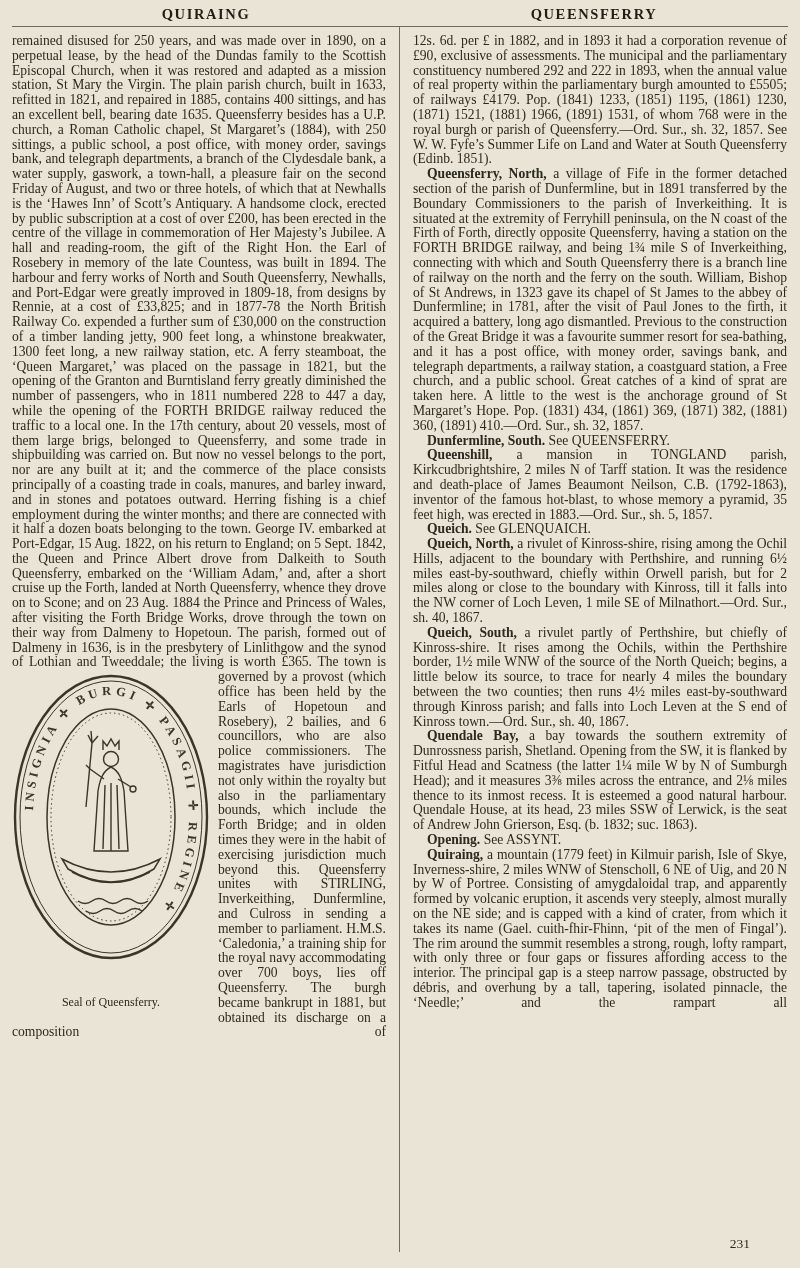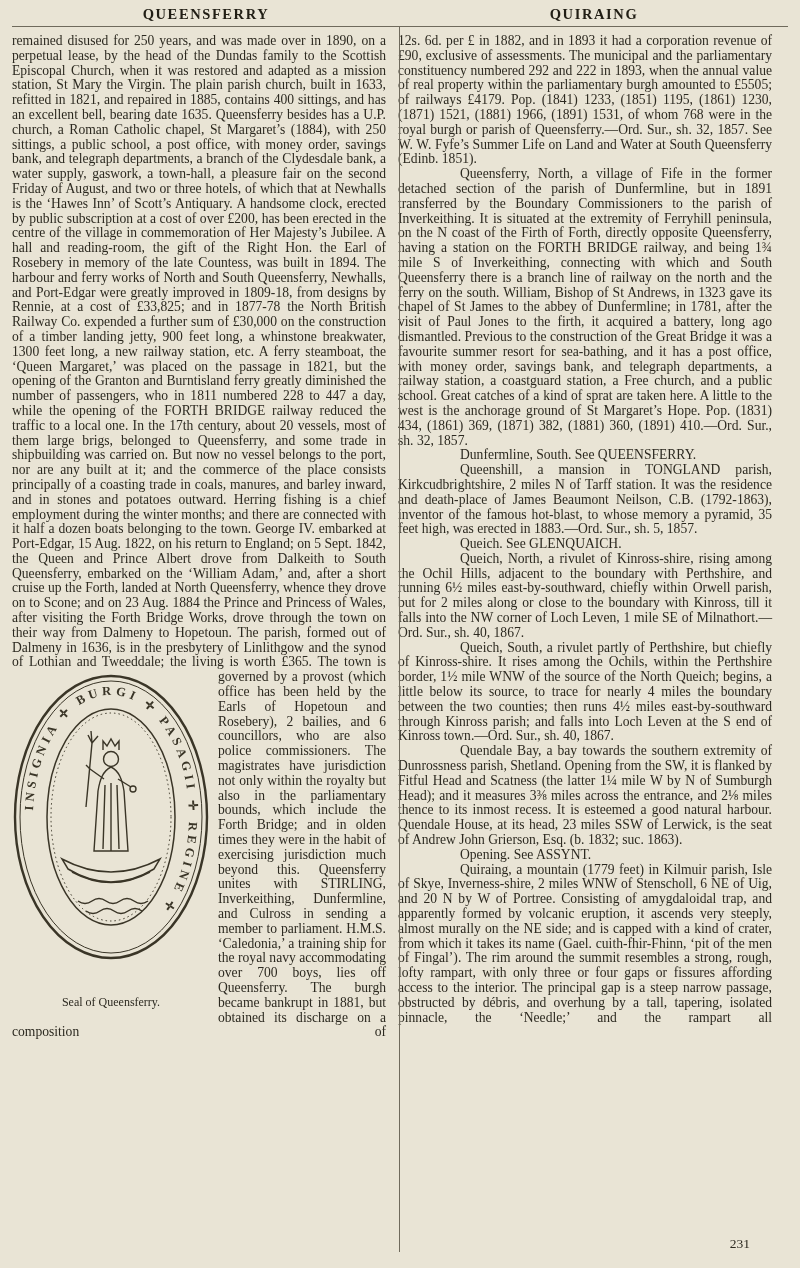"QUEENSFERRY" div.running-head { order: before "QUIRAING" -> after "QUIRAING" }
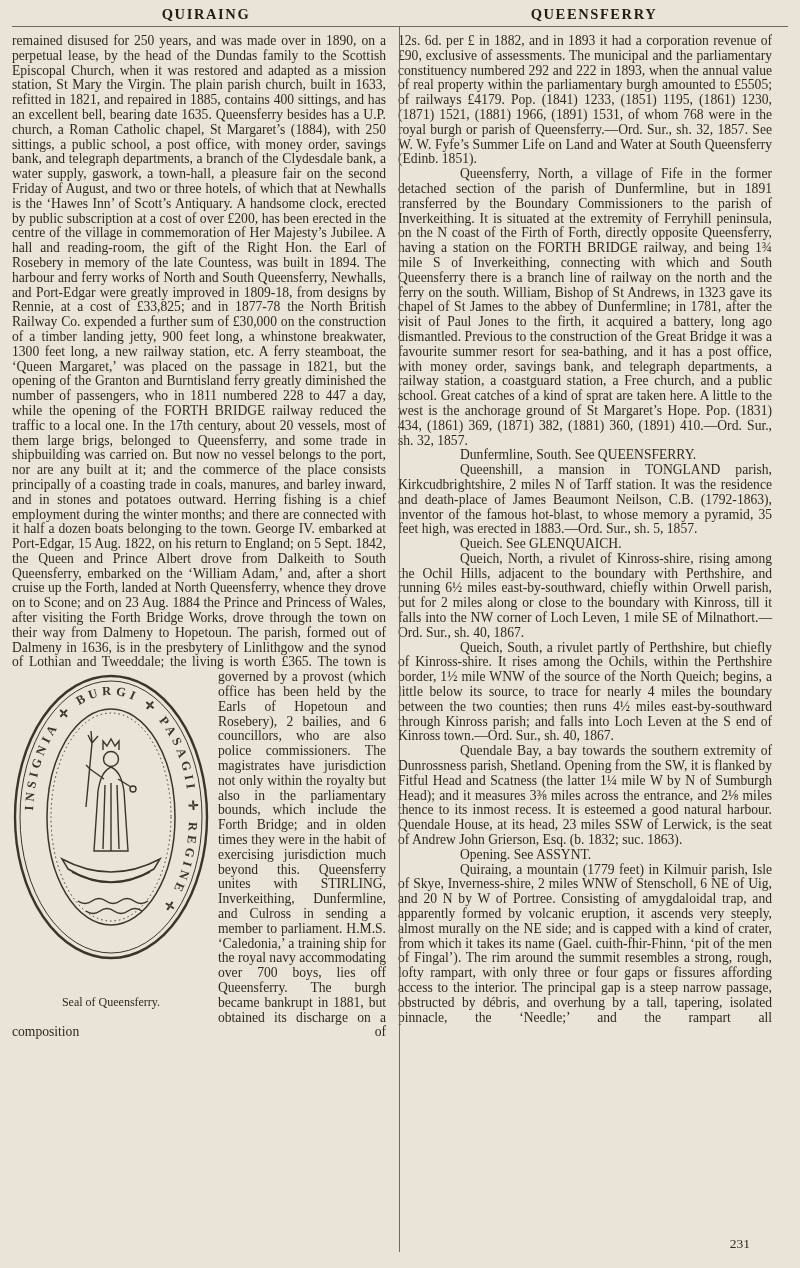"remained disused for 250 years," .columns { gap: 12px -> 27px }
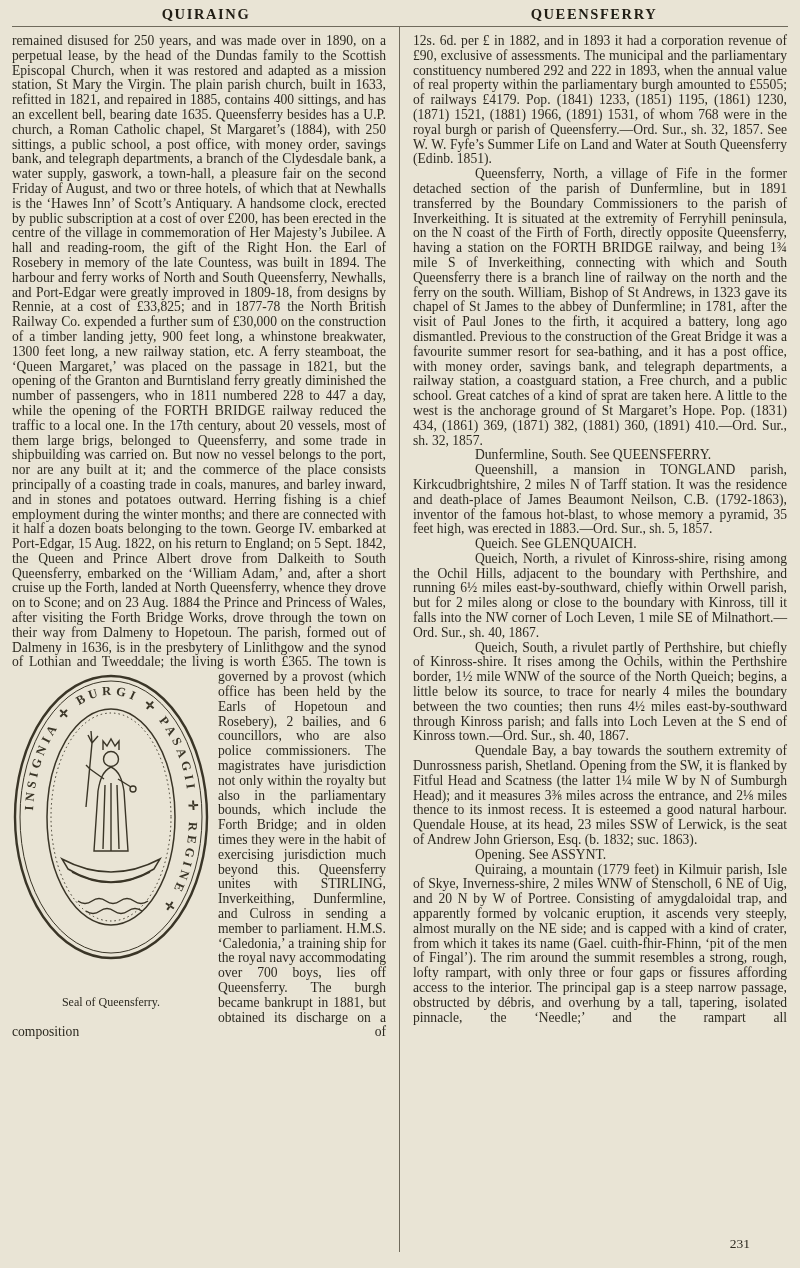"Queensferry, North," .entry-head { font-weight: normal -> bold; margin-left: 48px -> none }
